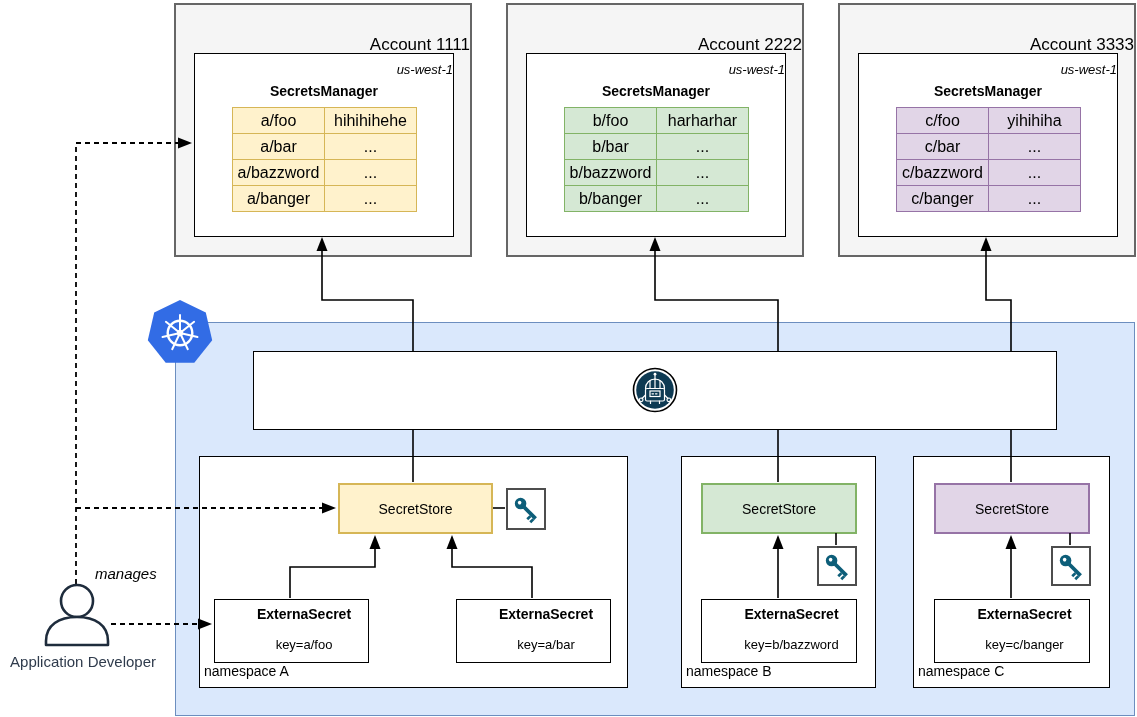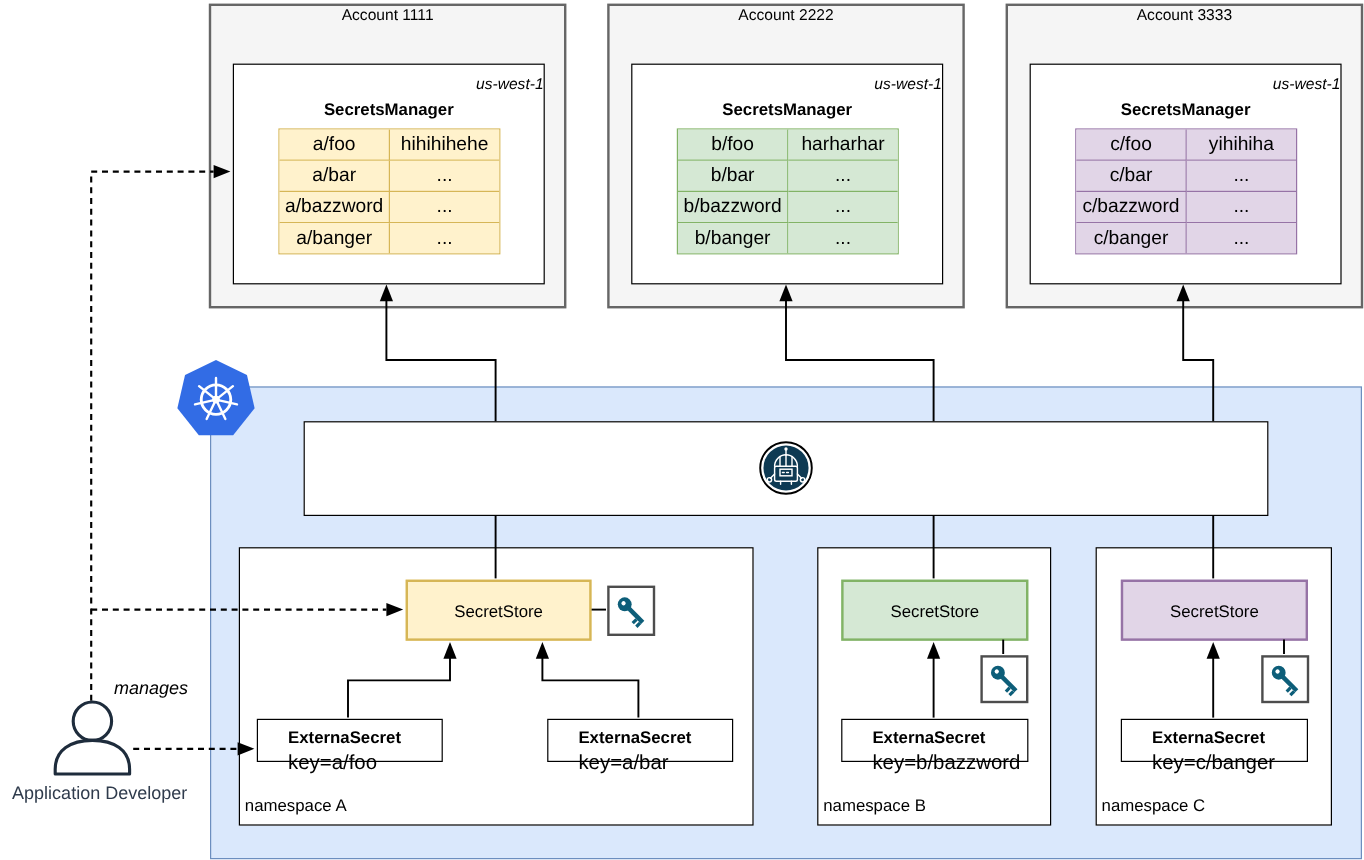"Account 1111" .account-title { font-size: 13px -> 17px; padding-top: 0 -> 30px; text-align: center -> right }
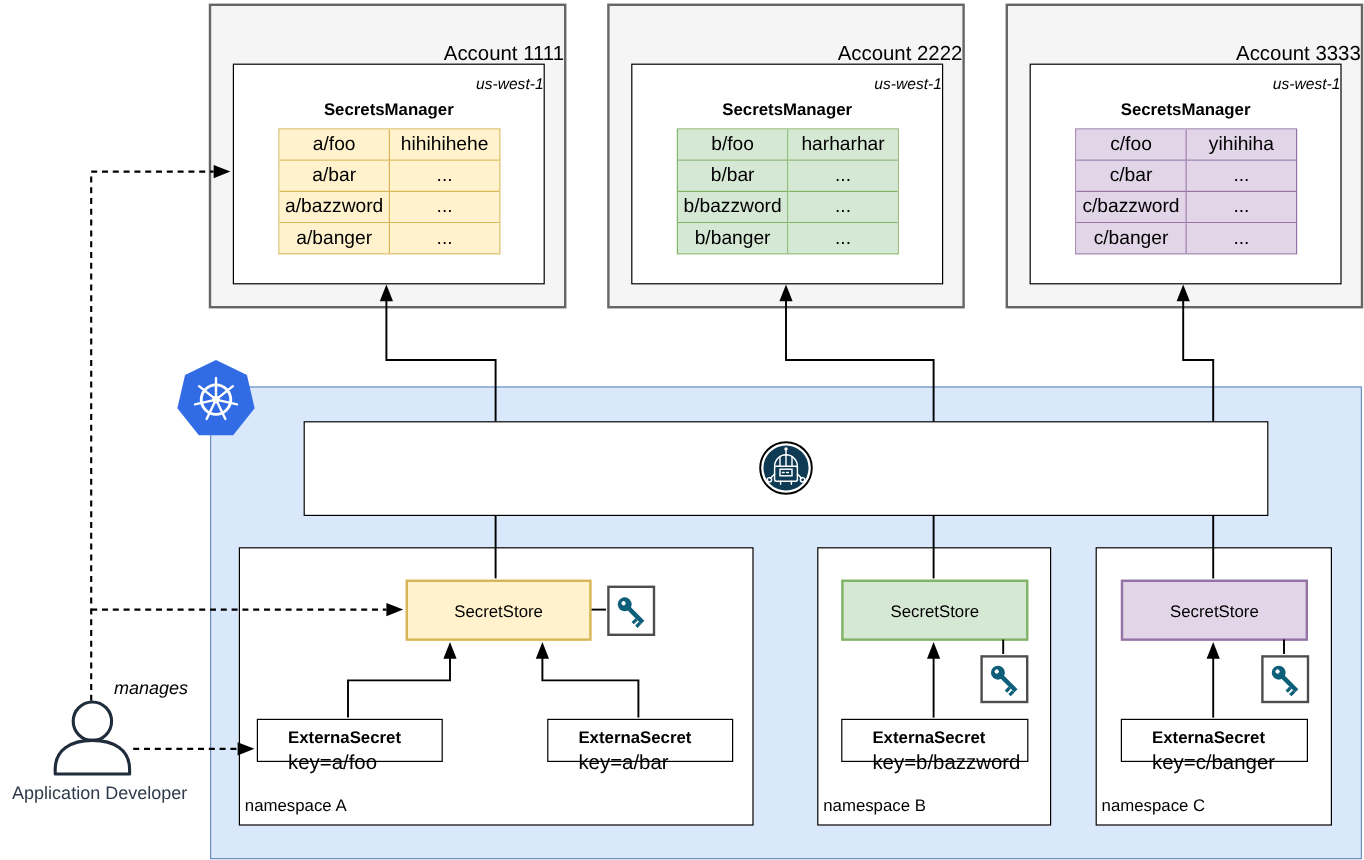"ExternaSecret" .external-secret { height: 36px -> 64px; text-align: left -> center }
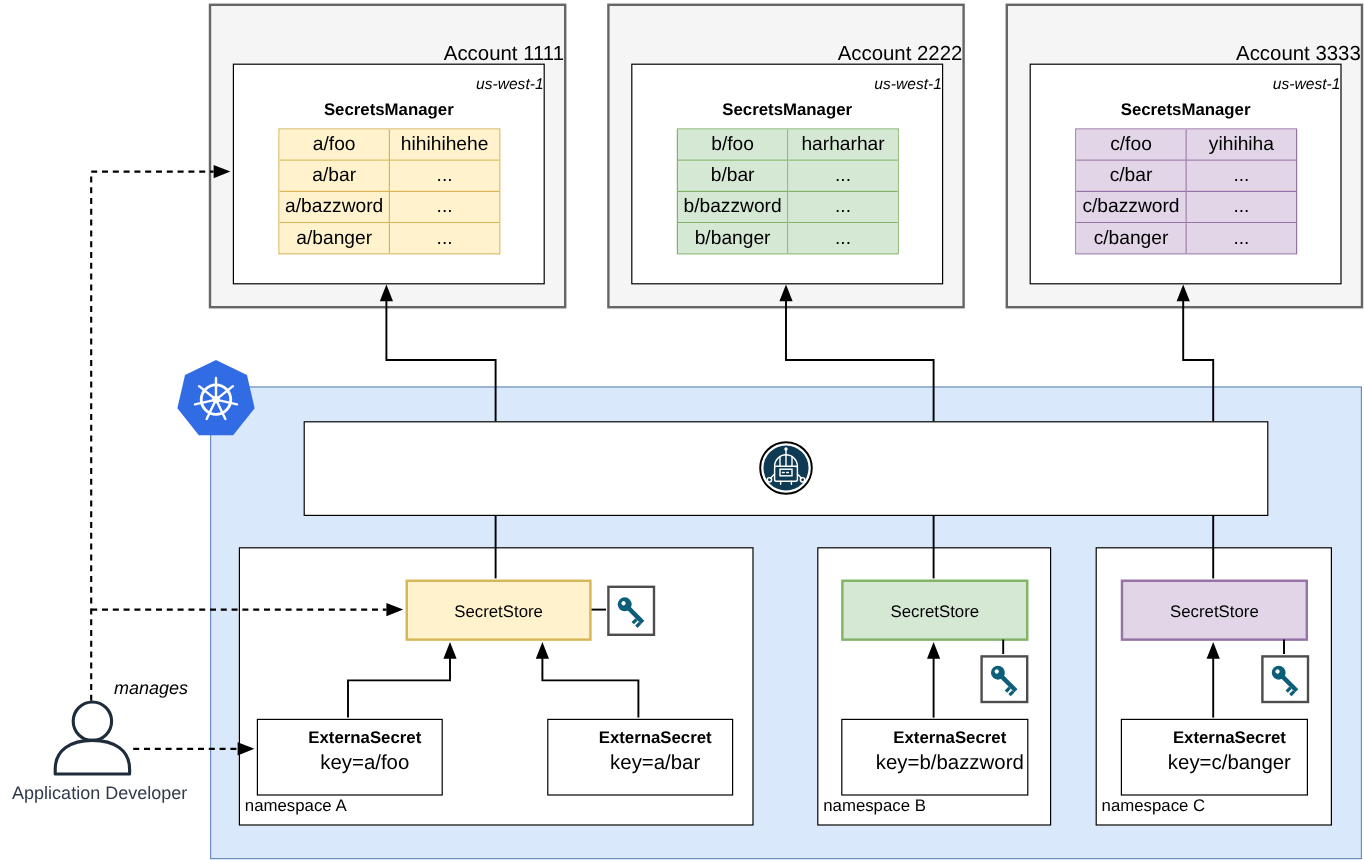"key=a/foo" .es-key { font-size: 17px -> 13px; margin-top: 4px -> 15px }
